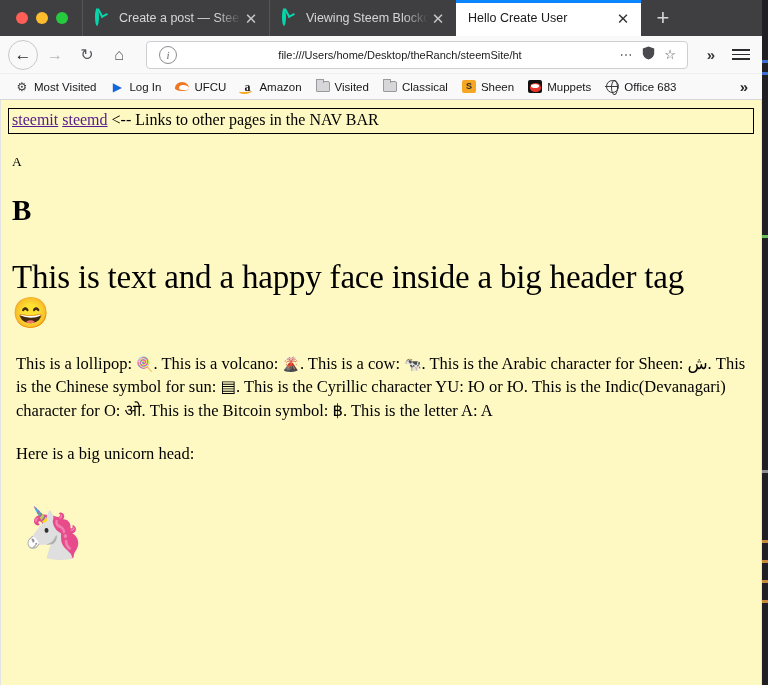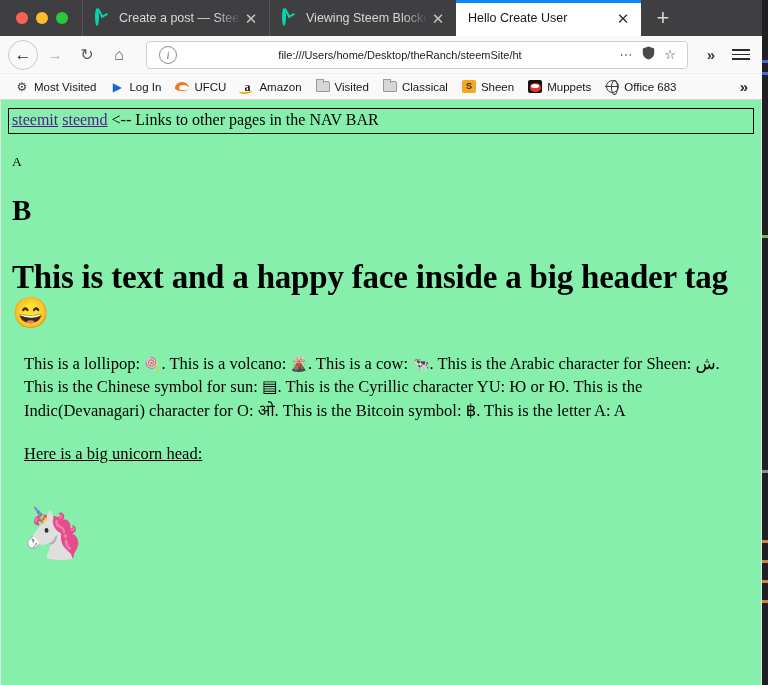"steemit steemd <-- Links to" .page { background: #86efac -> #fef9c3 }
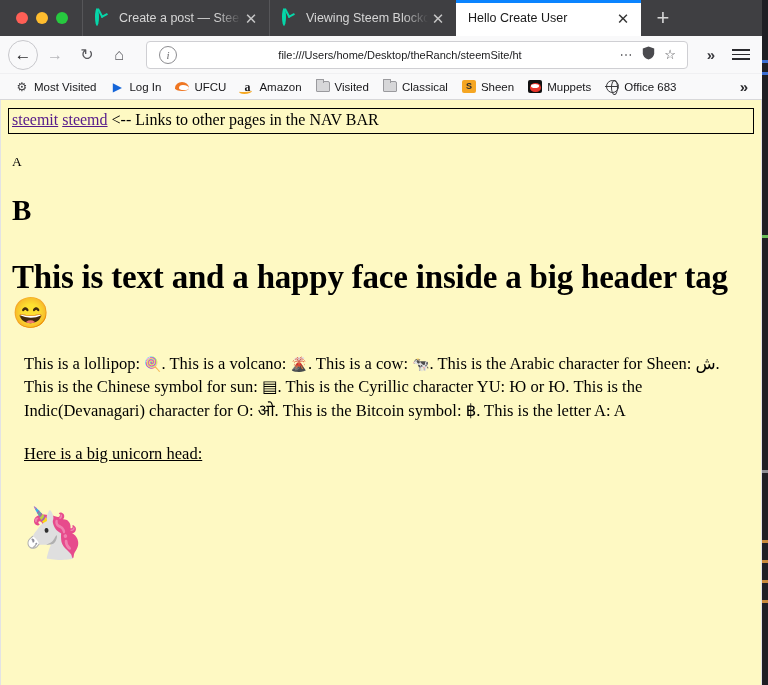"This is text and a" .h1like { font-weight: bold -> normal }
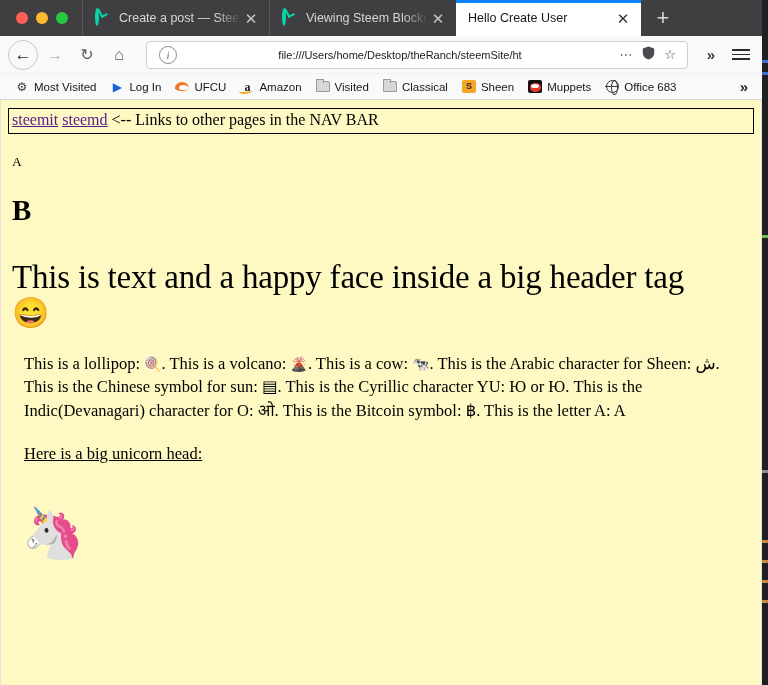"This is a lollipop: 🍭." .para { margin: 24px 4px 0 16px -> 24px 4px 0 8px }
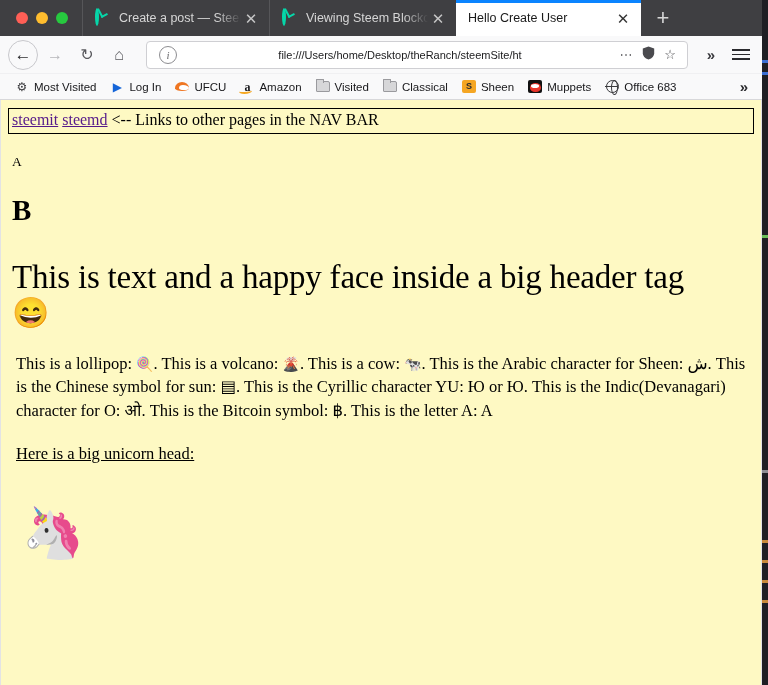"Here is a big unicorn" .para2 { text-decoration: underline -> none }
